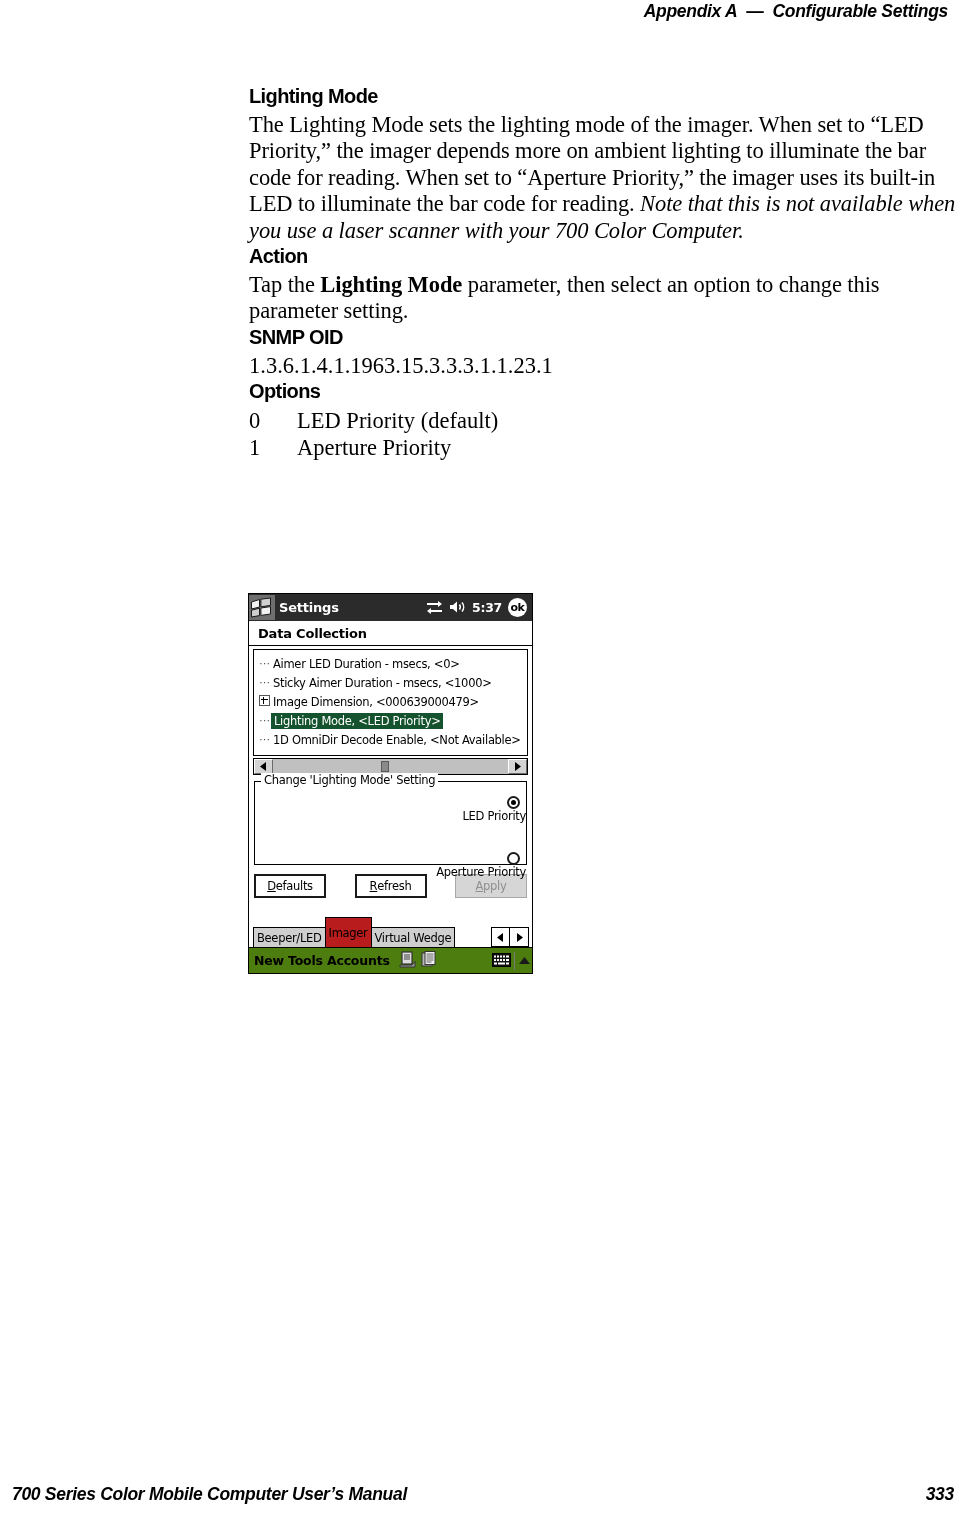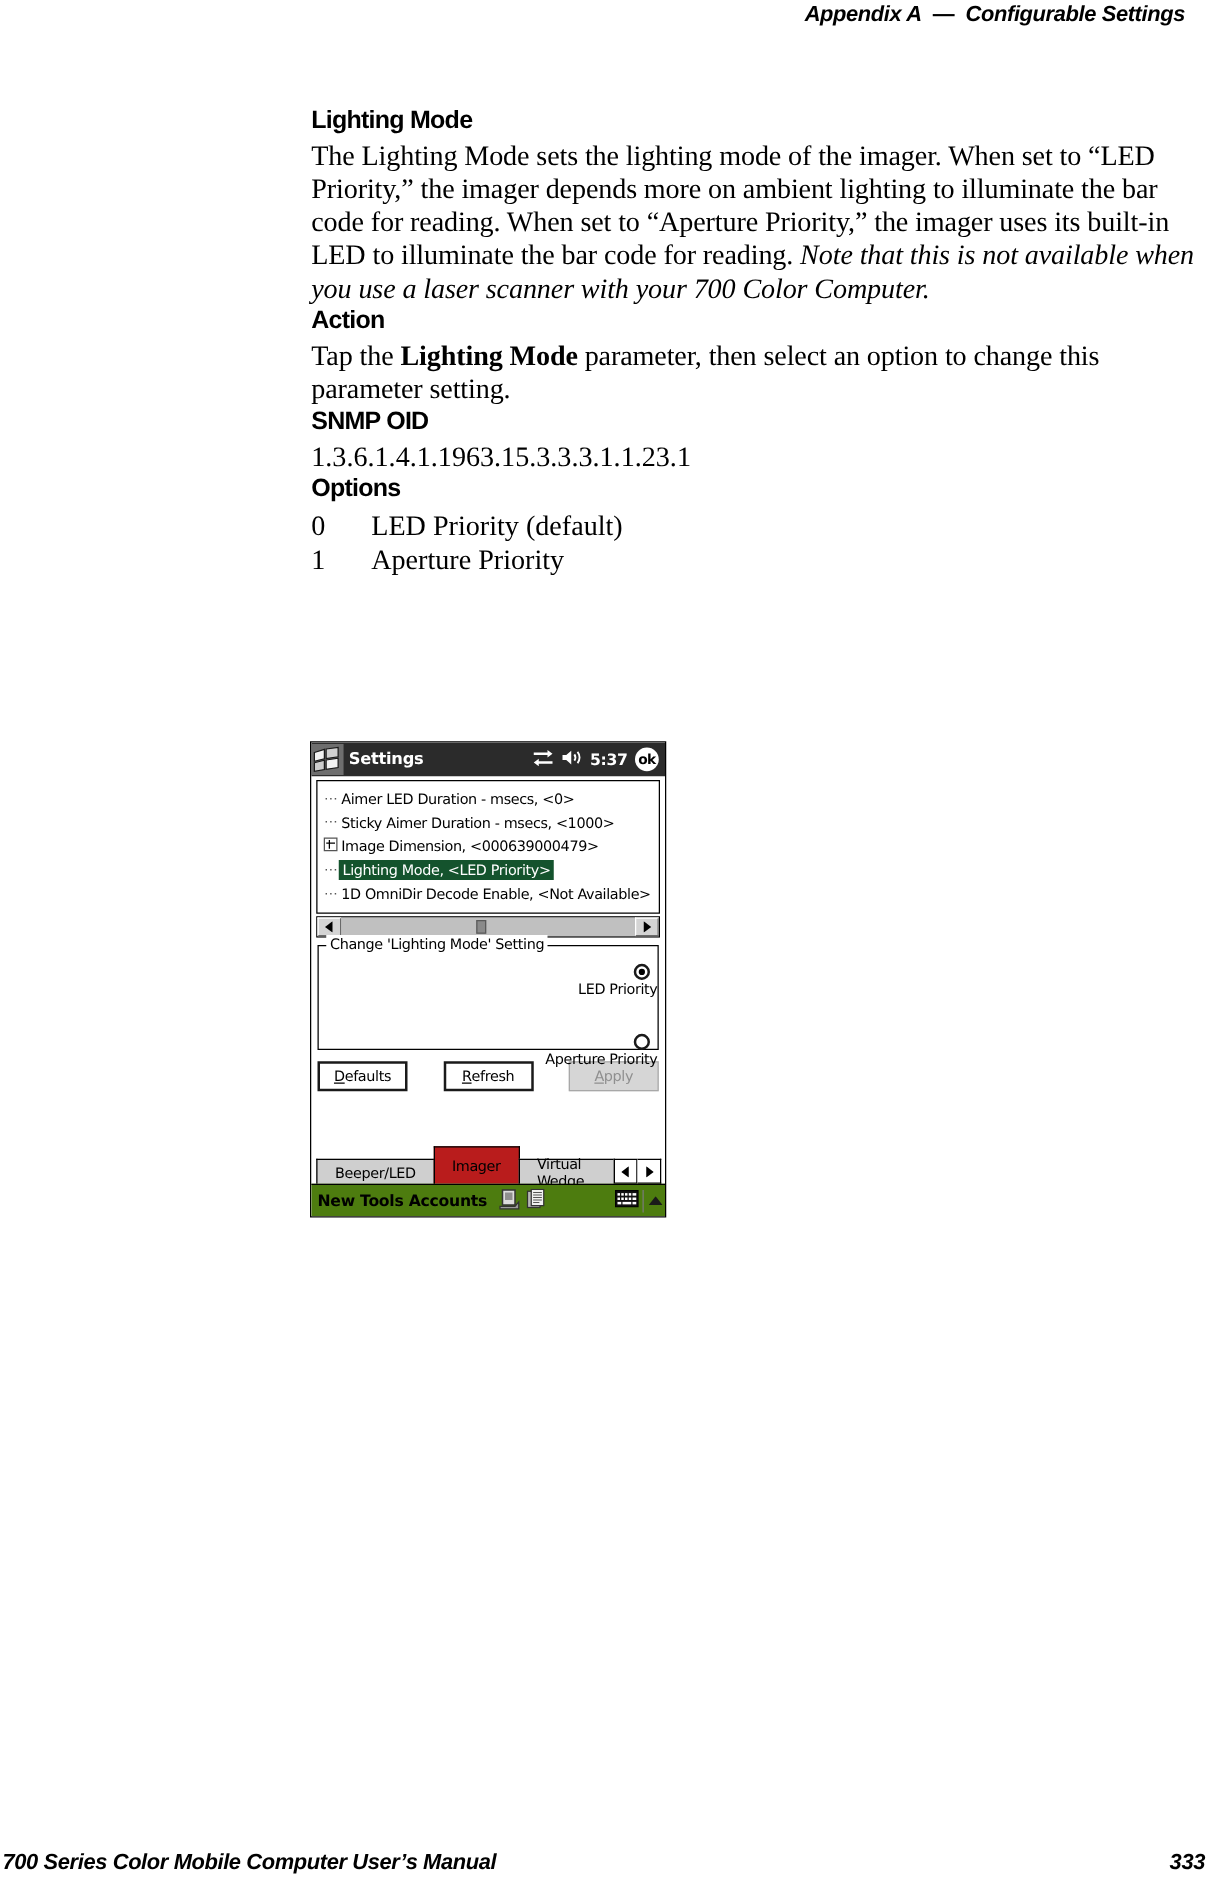"Data Collection" div.pda-pagehead { html: none -> <div>Data Collection</div> }
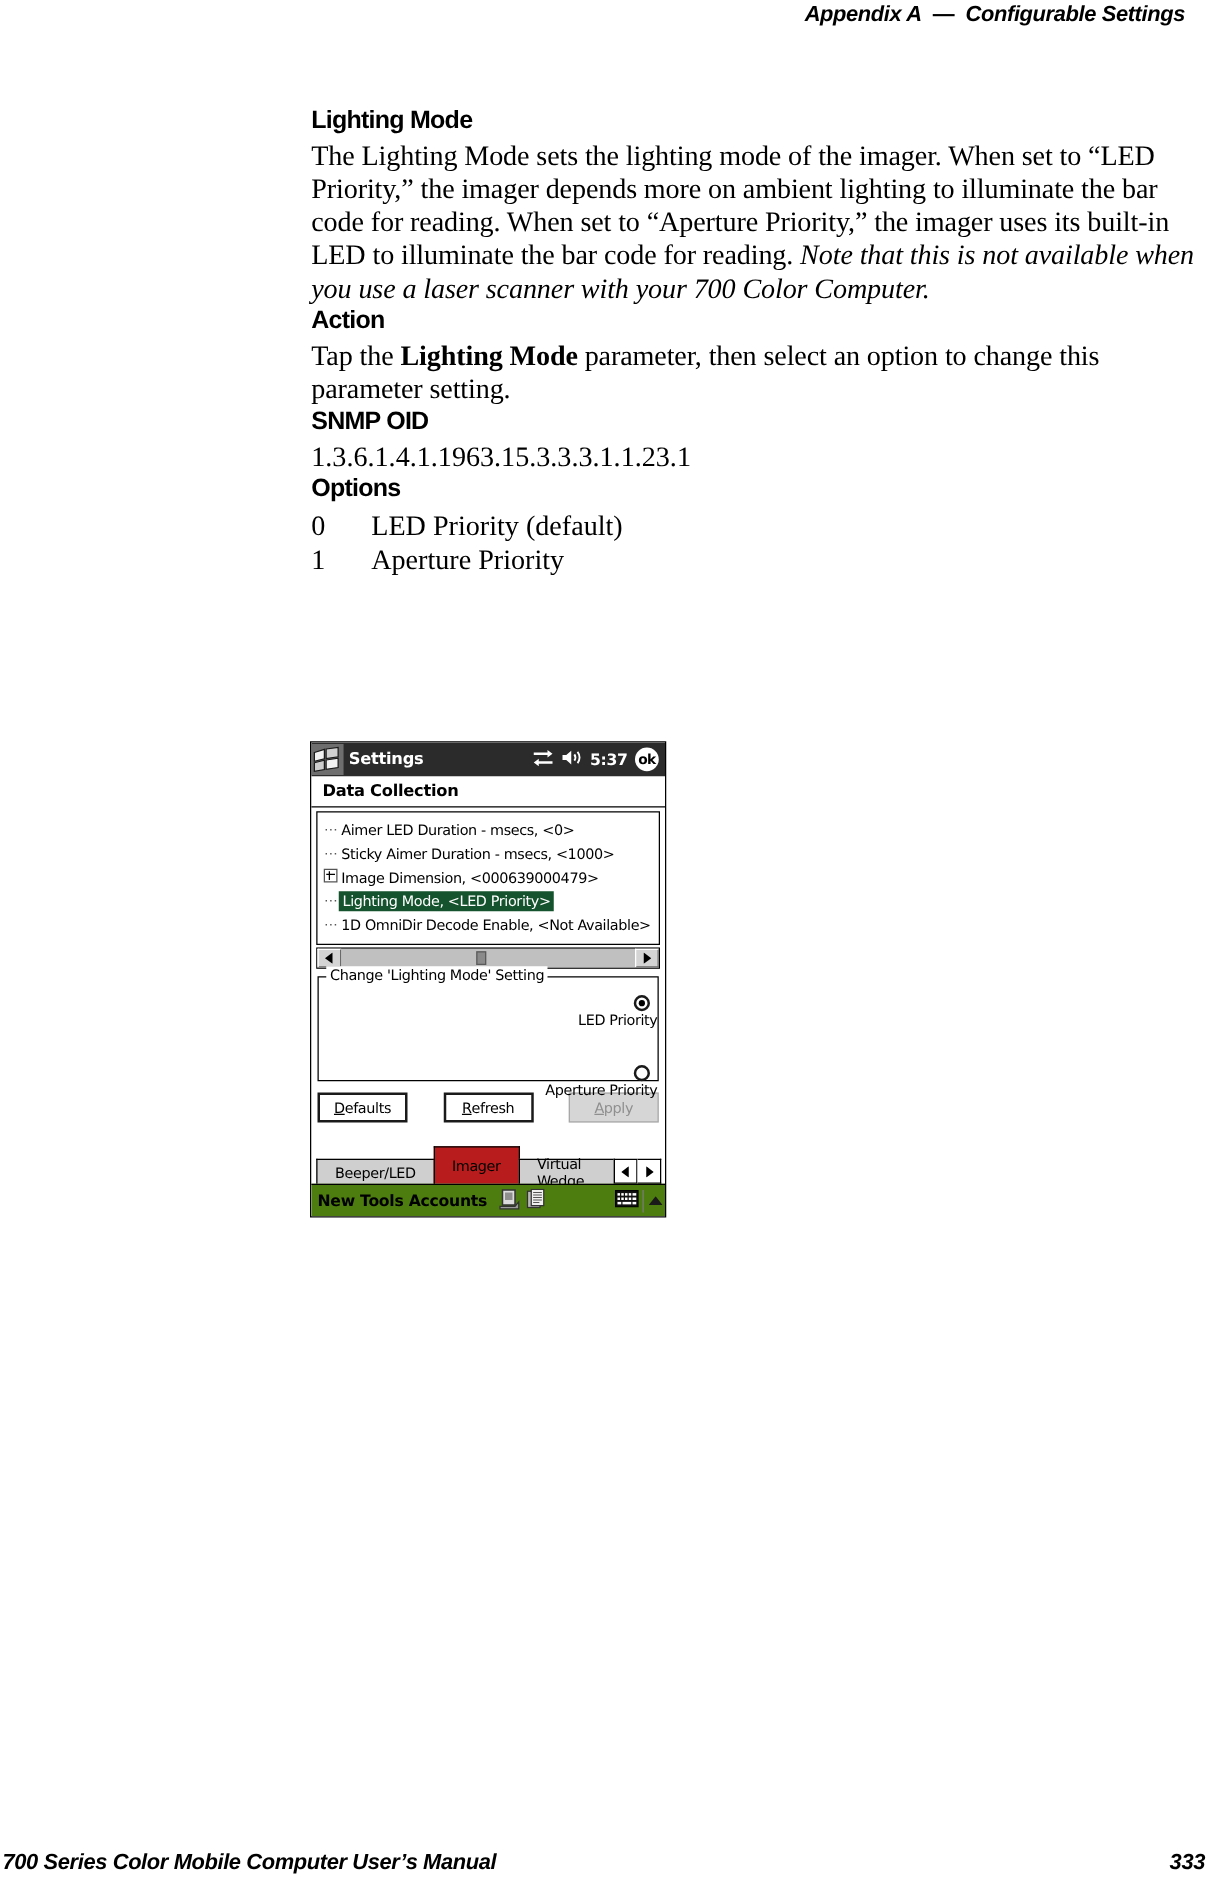"Beeper/LED" .tab { padding: 0 14px -> 0 3px }
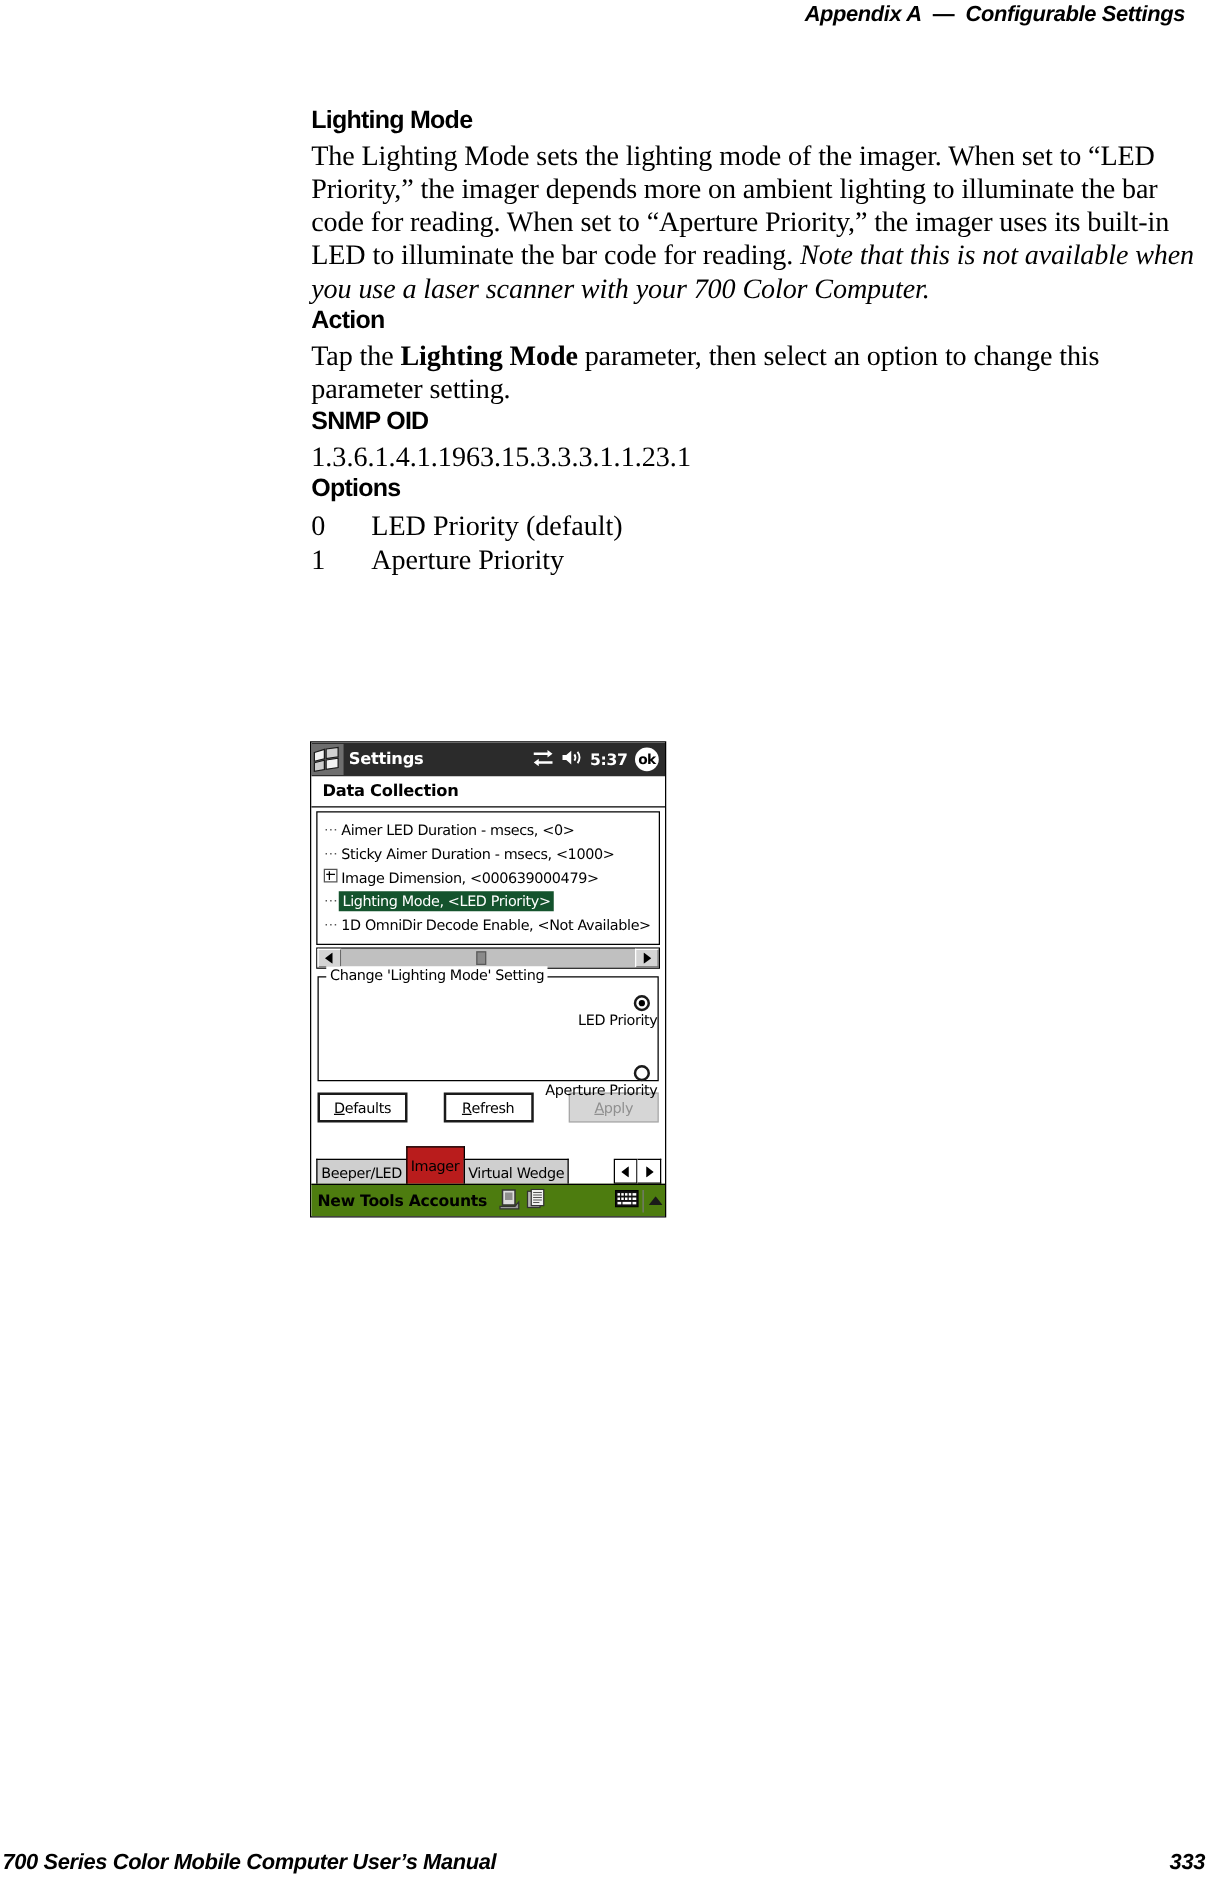"700 Series Color Mobile Computer" .footer { align-items: flex-start -> flex-end; padding: 0 2px -> 0 12px }
